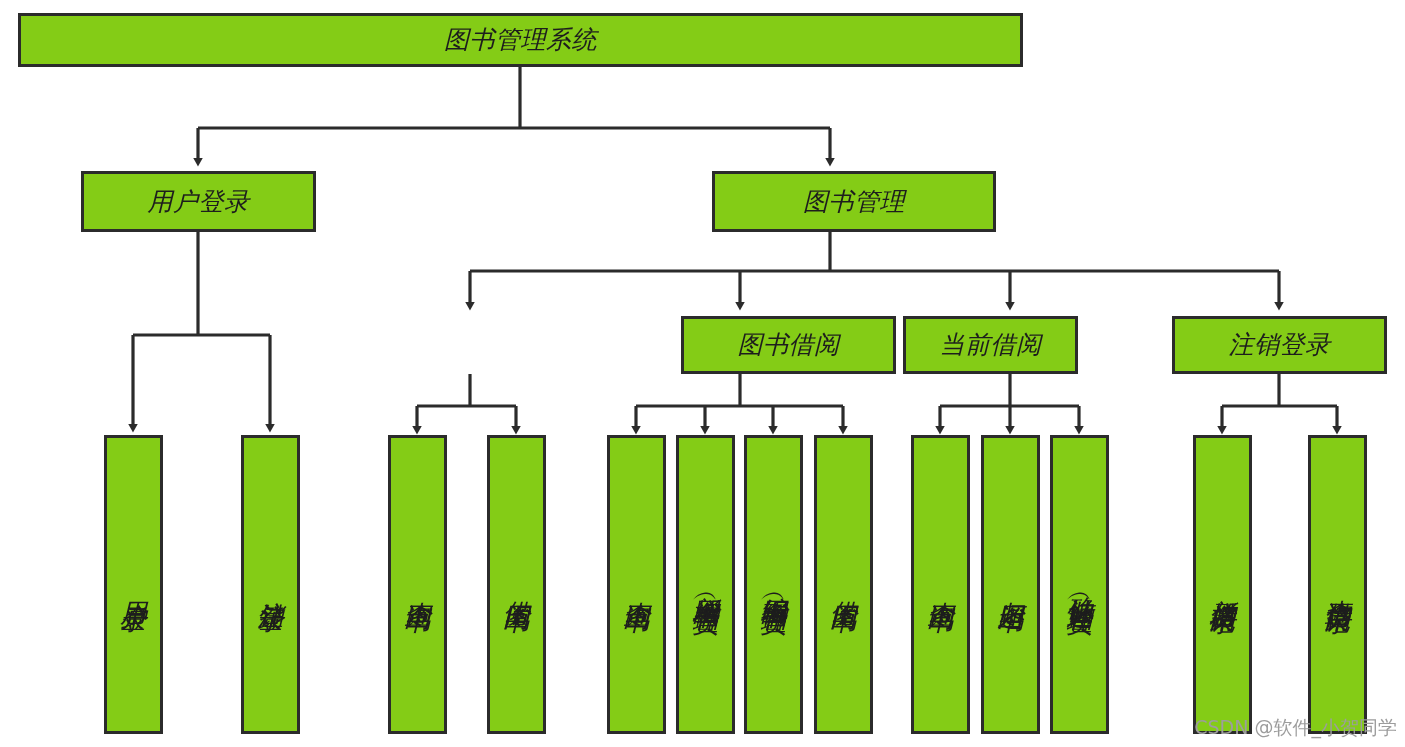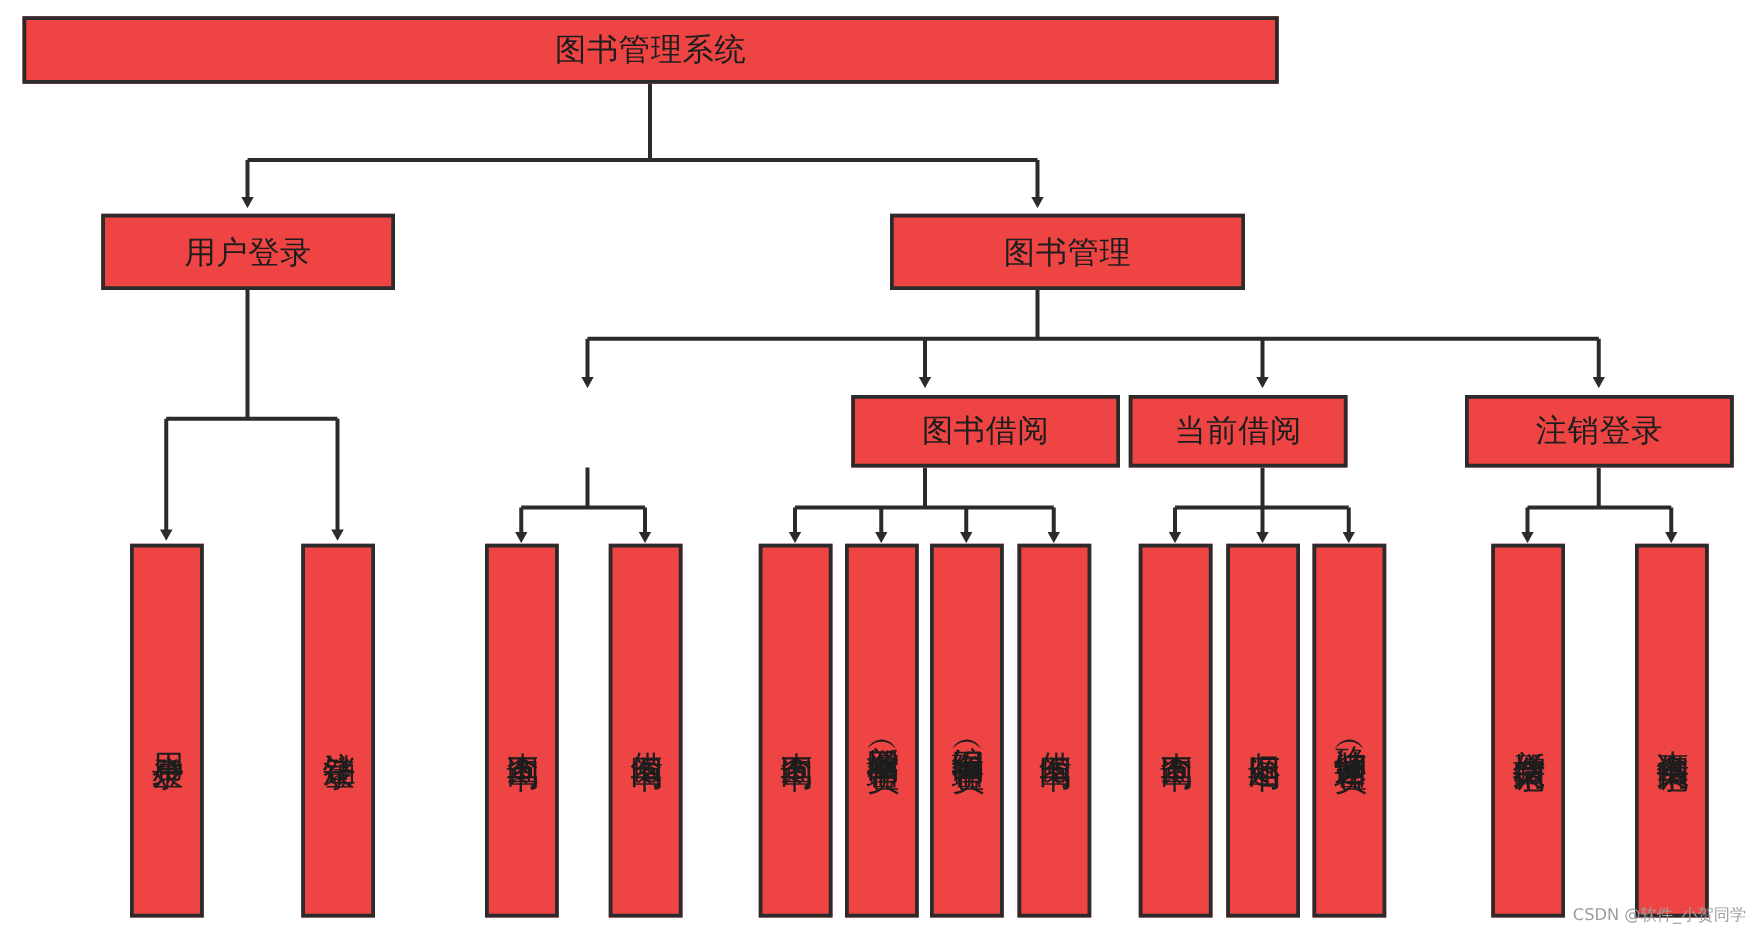"图书管理系统" .node-box { background: #ef4444 -> #84cc16; font-style: none -> italic }
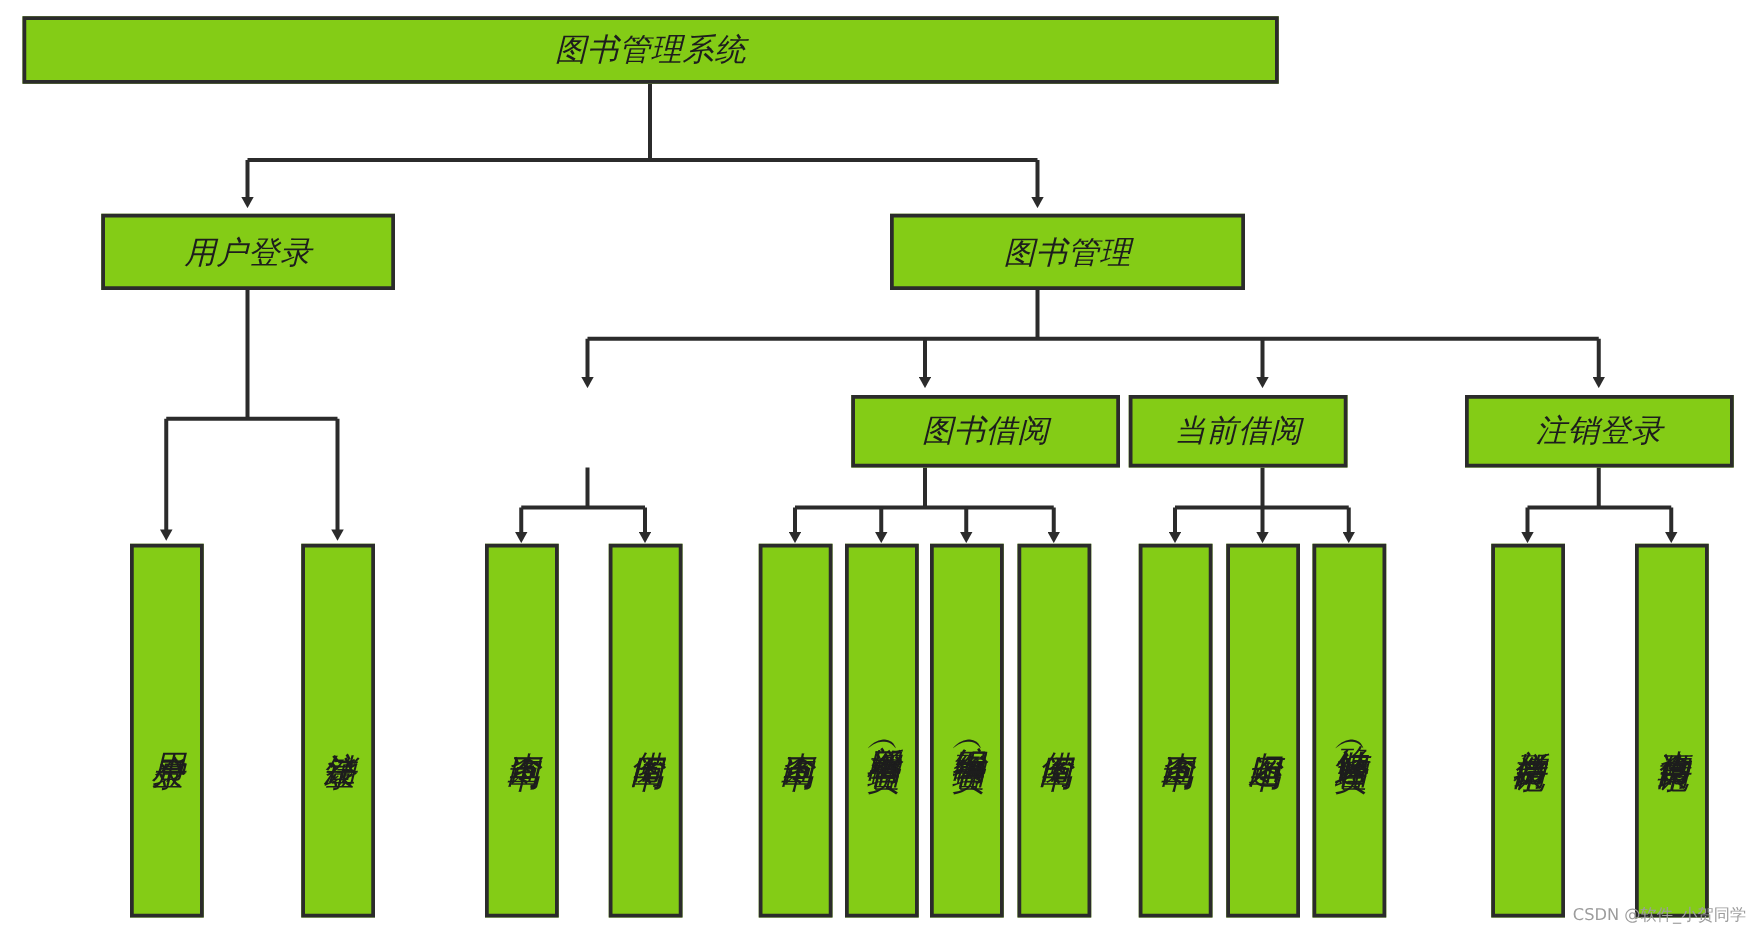"CSDN @软件_小贺同学" .watermark { font-size: 13px -> 19px }
